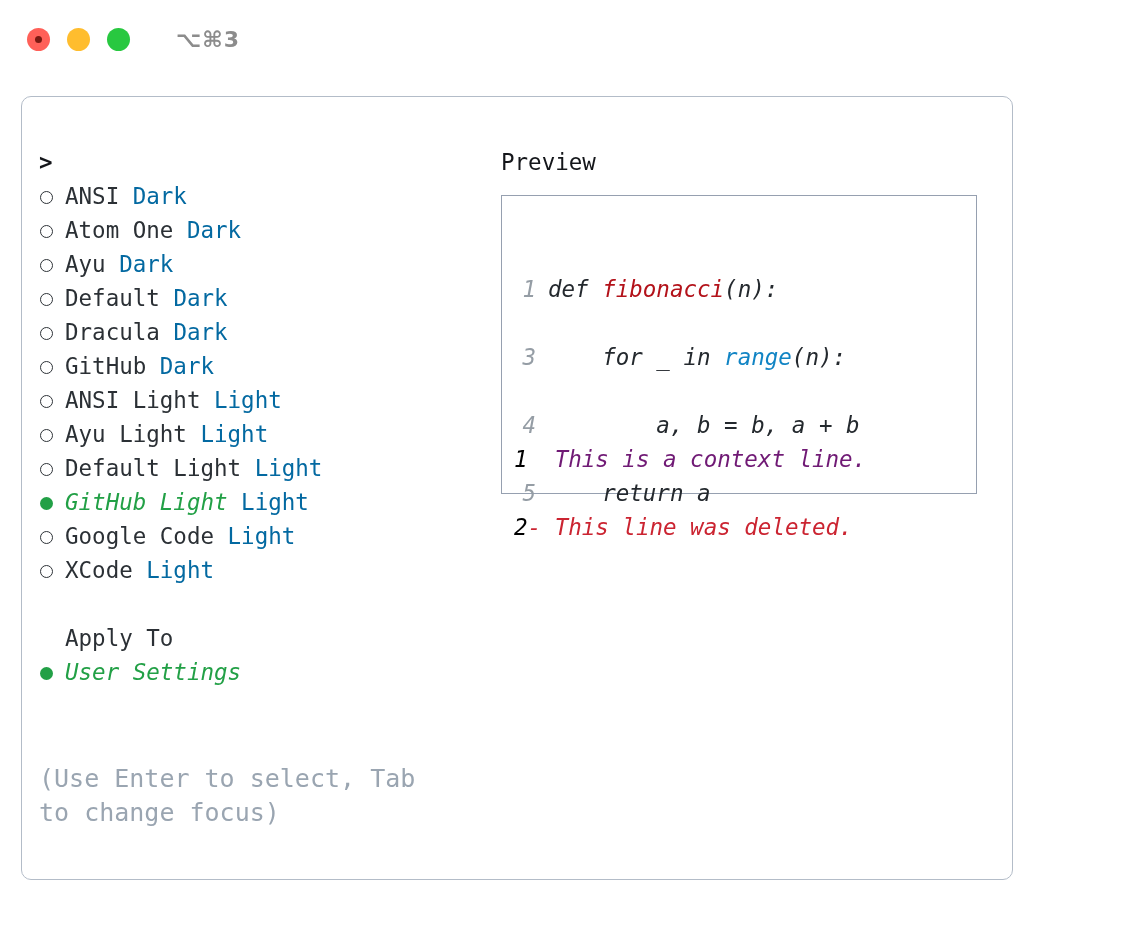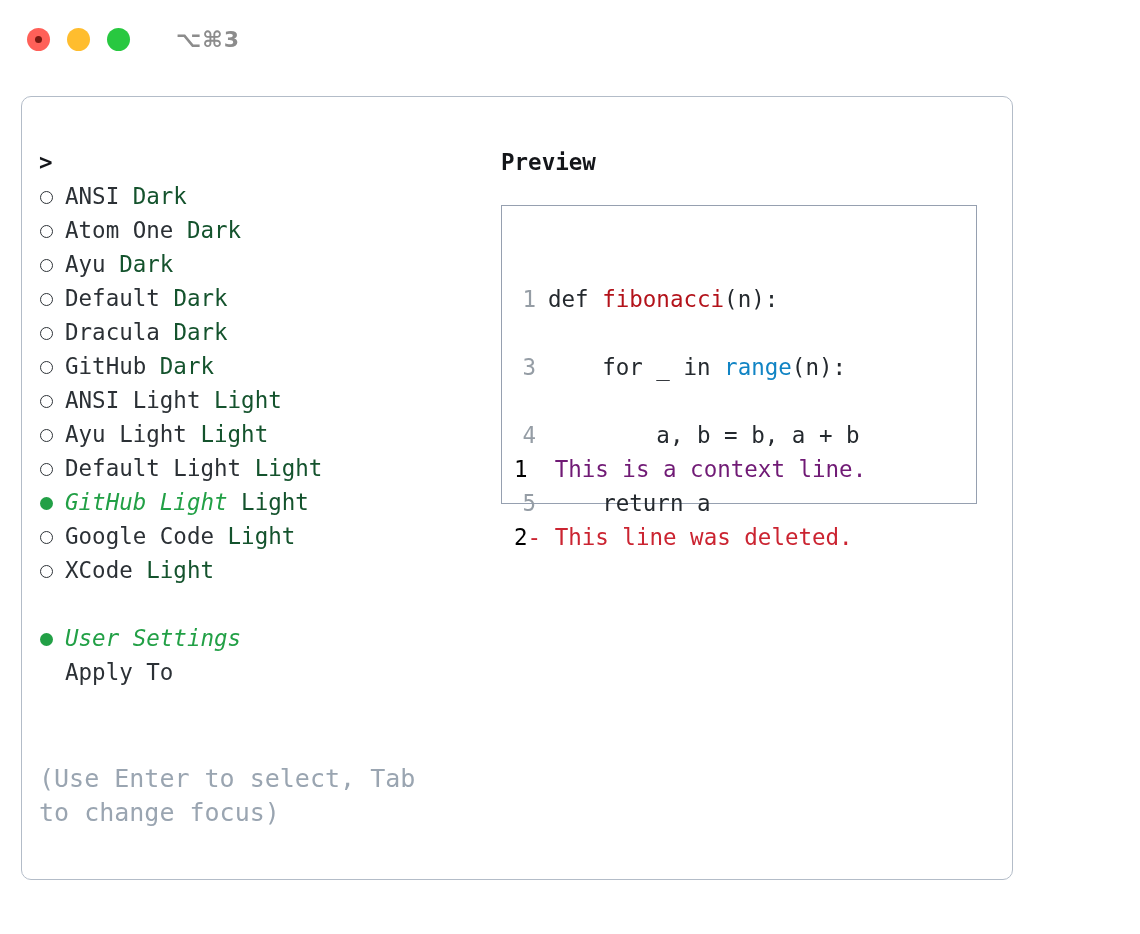"Preview" .preview-title { font-weight: 700 -> 400 }
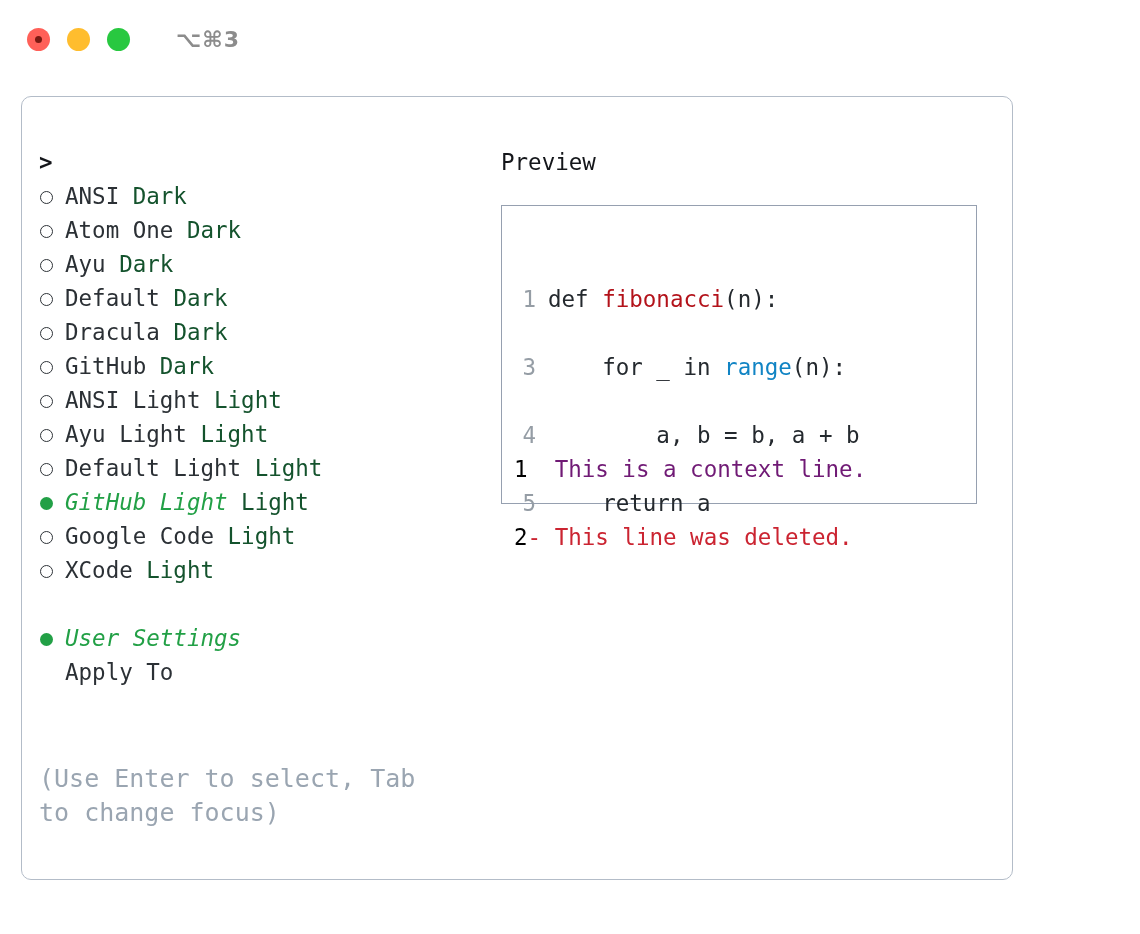"Dark" .variant { color: #14532d -> #0369a1 }
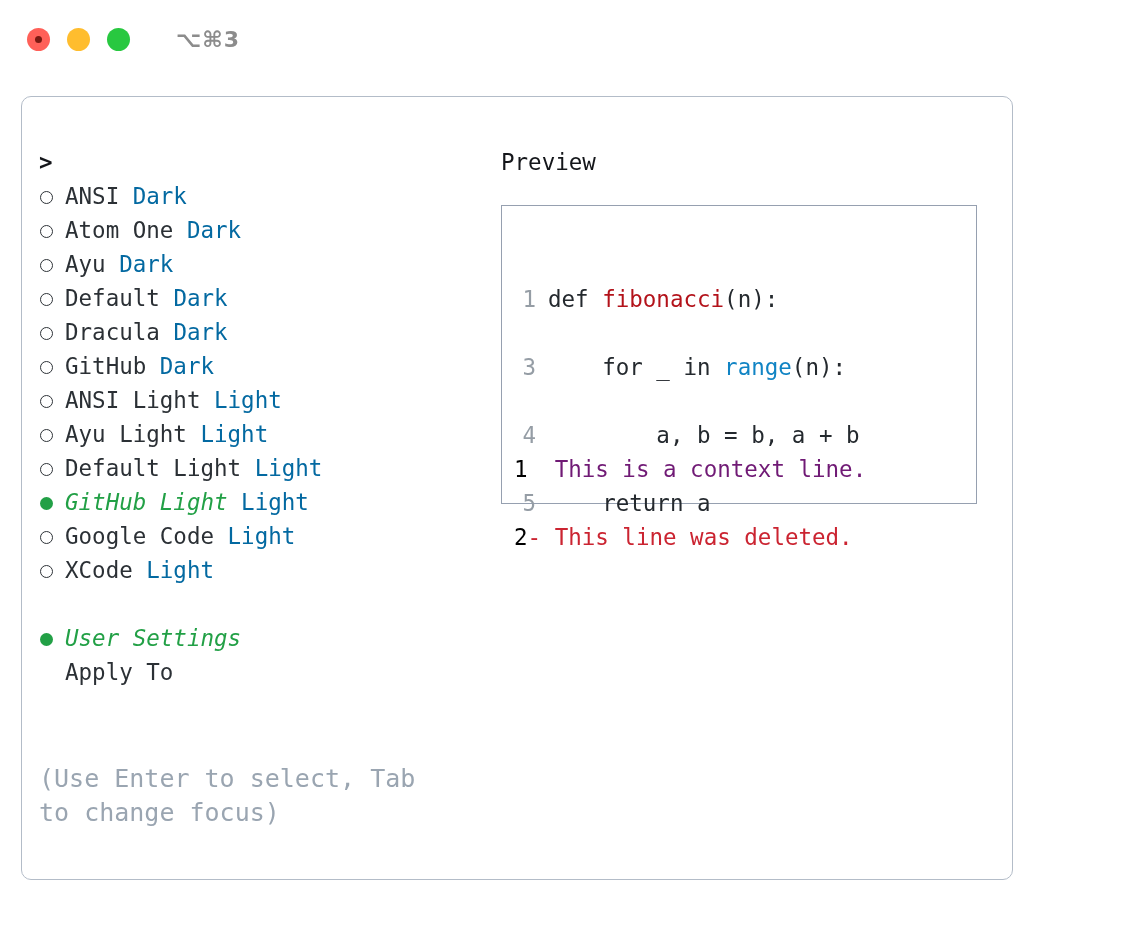"1 def fibonacci(n):" .preview-box { font-style: none -> italic; top: 60px -> 50px }
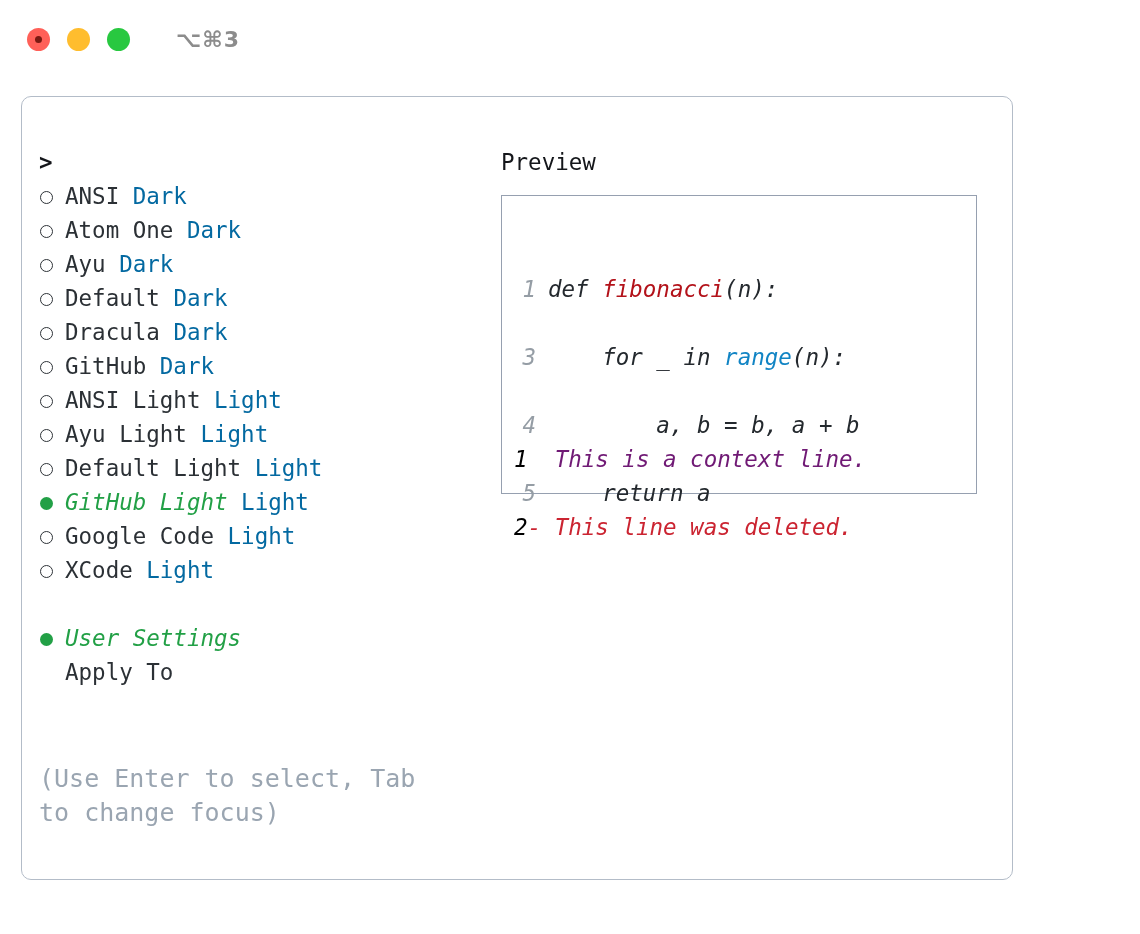"User Settings" div.row { order: before "Apply To" -> after "Apply To" }
